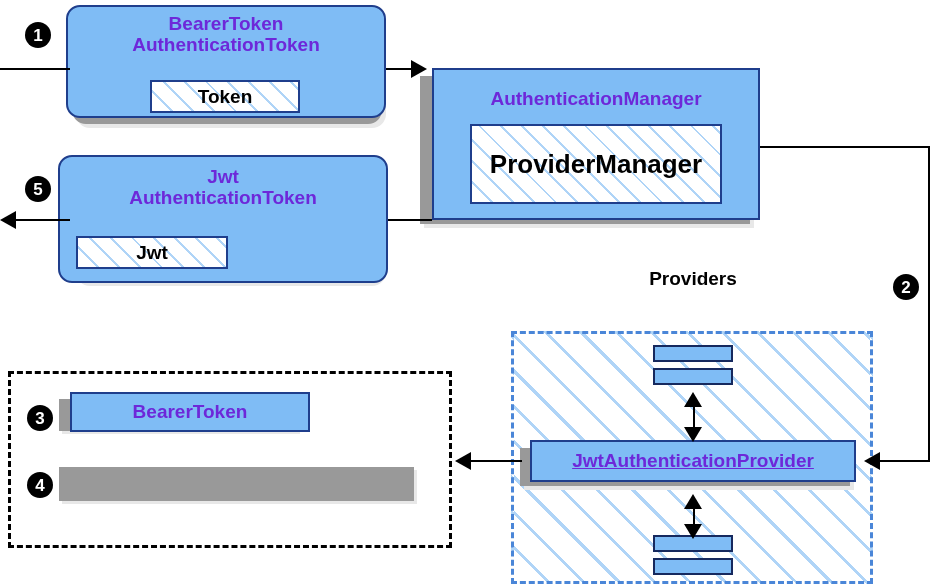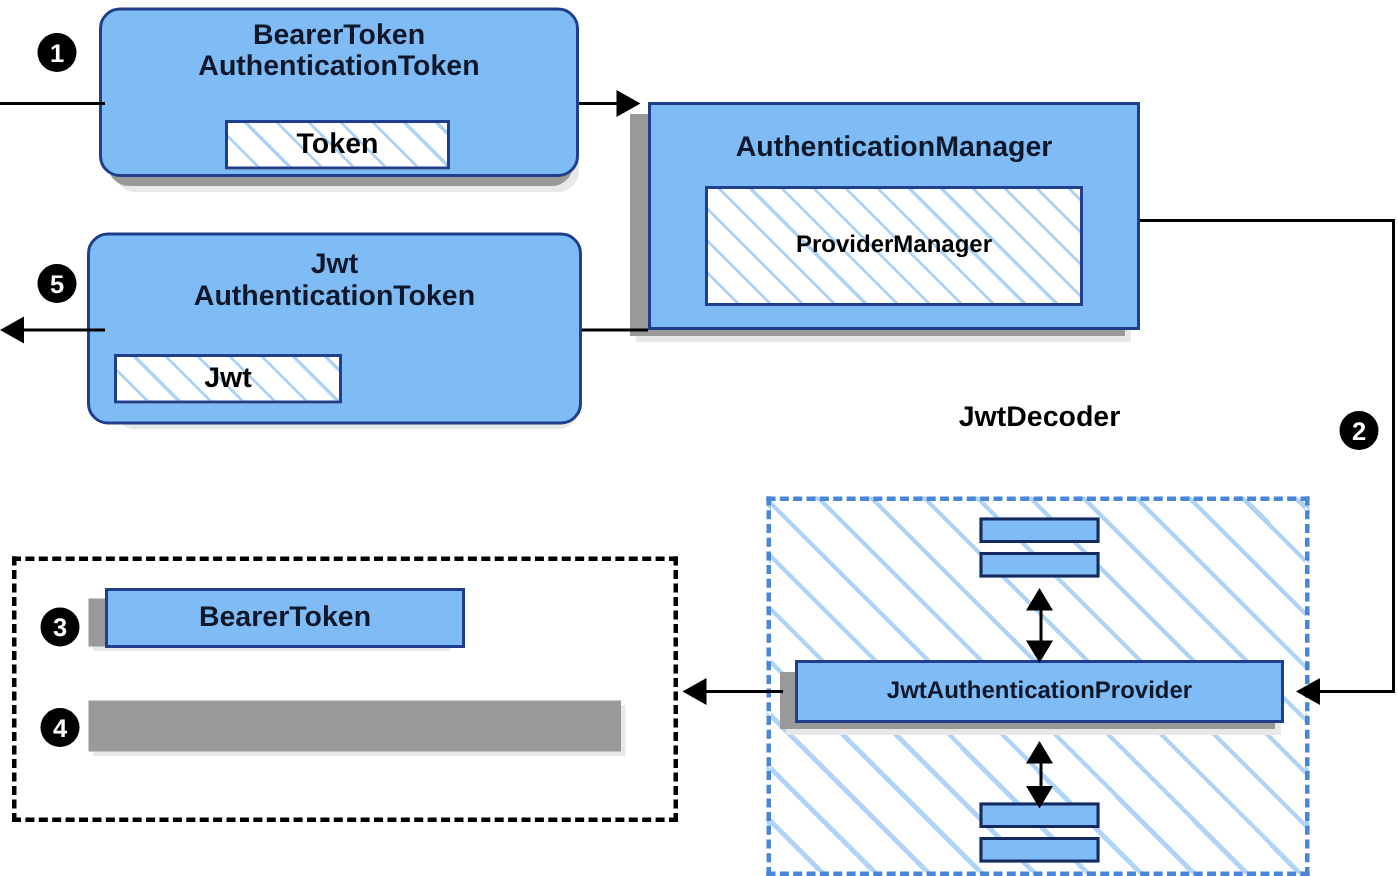"BearerToken" .node { color: #0f172a -> #6d28d9 }
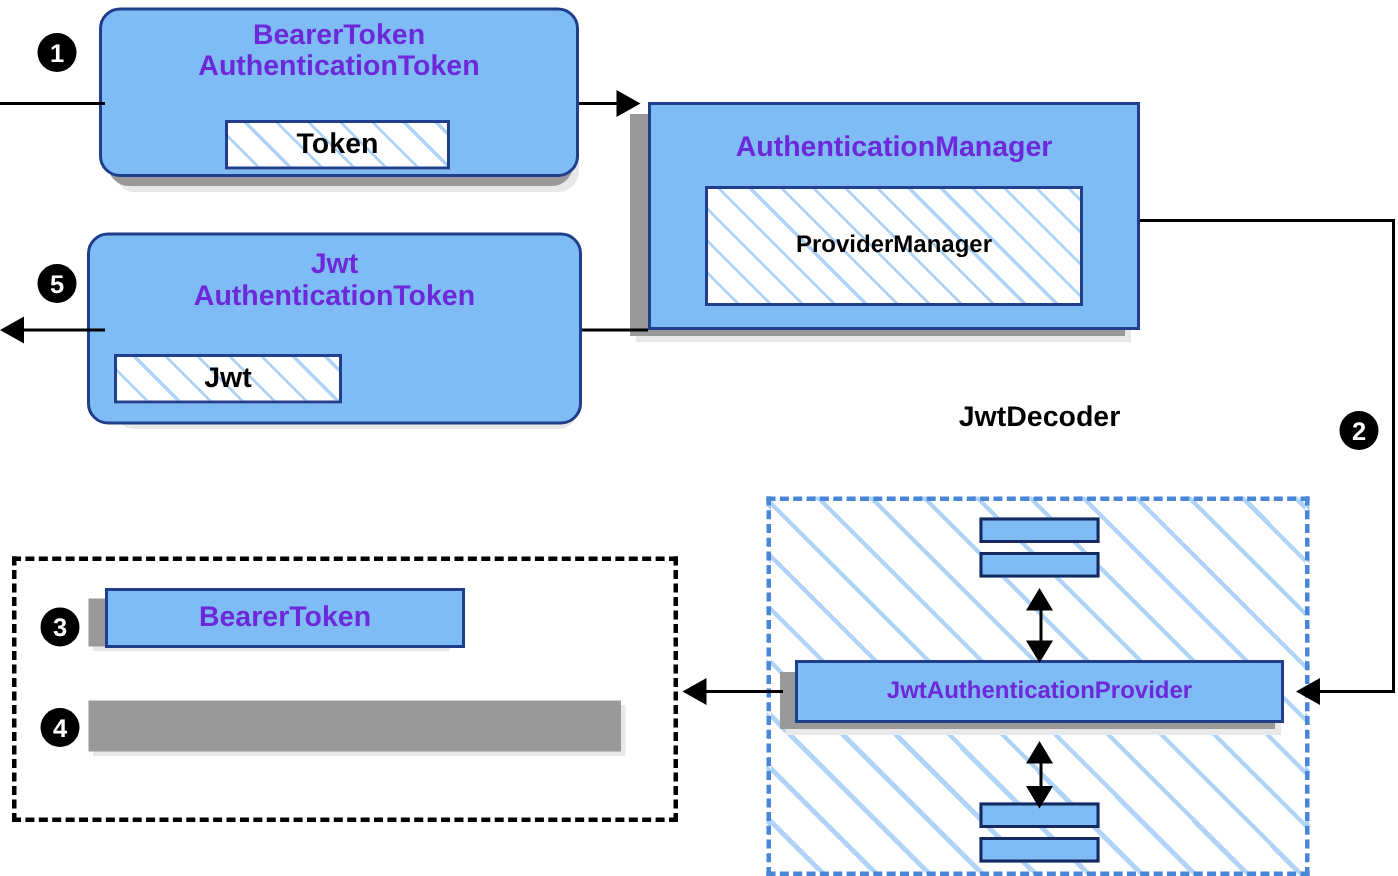"ProviderManager" div.hatchbox { font-size: 16px -> 26px }
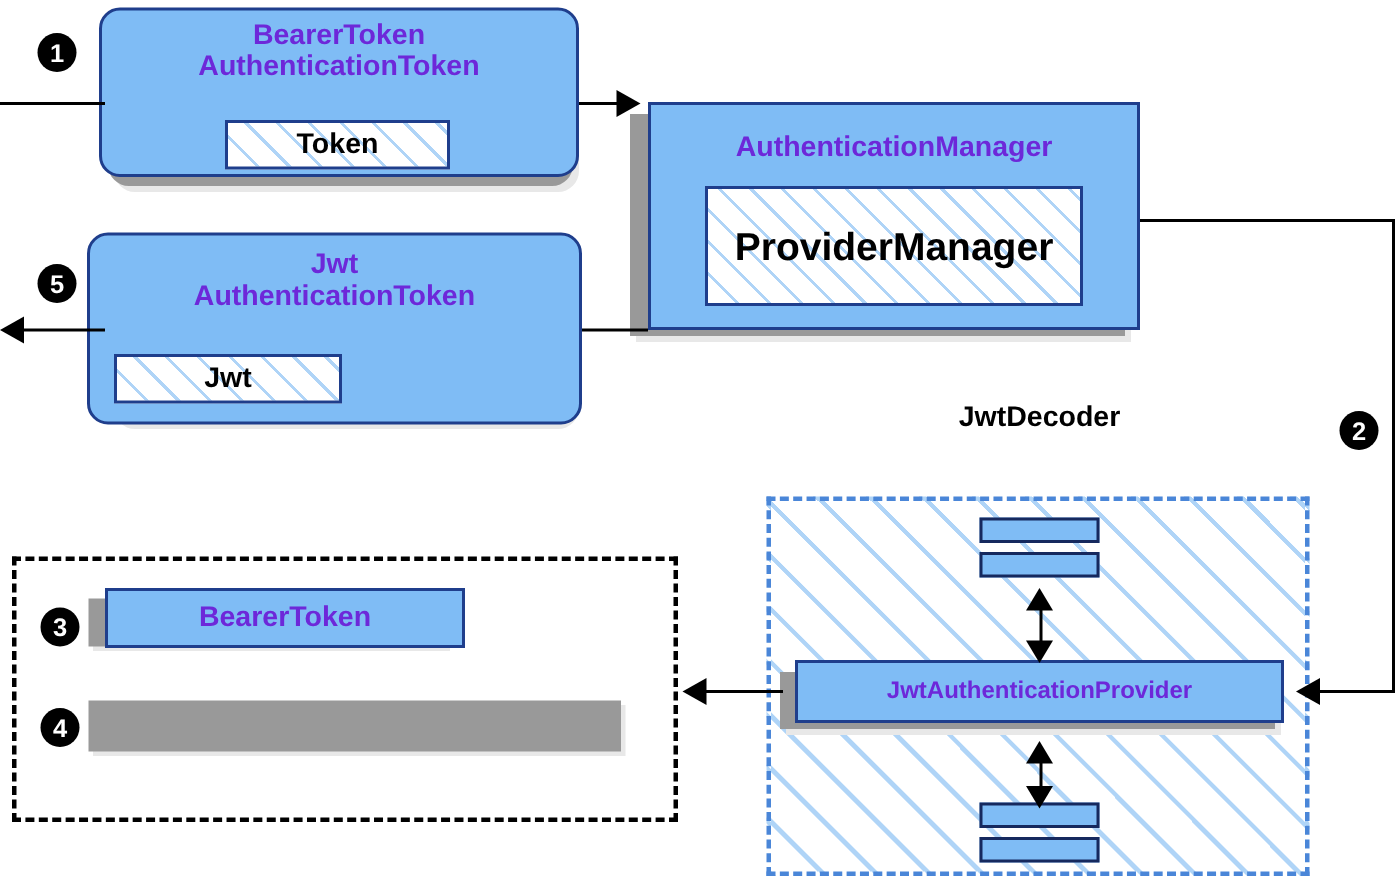"JwtDecoder" div { text: JwtDecoder -> Providers }
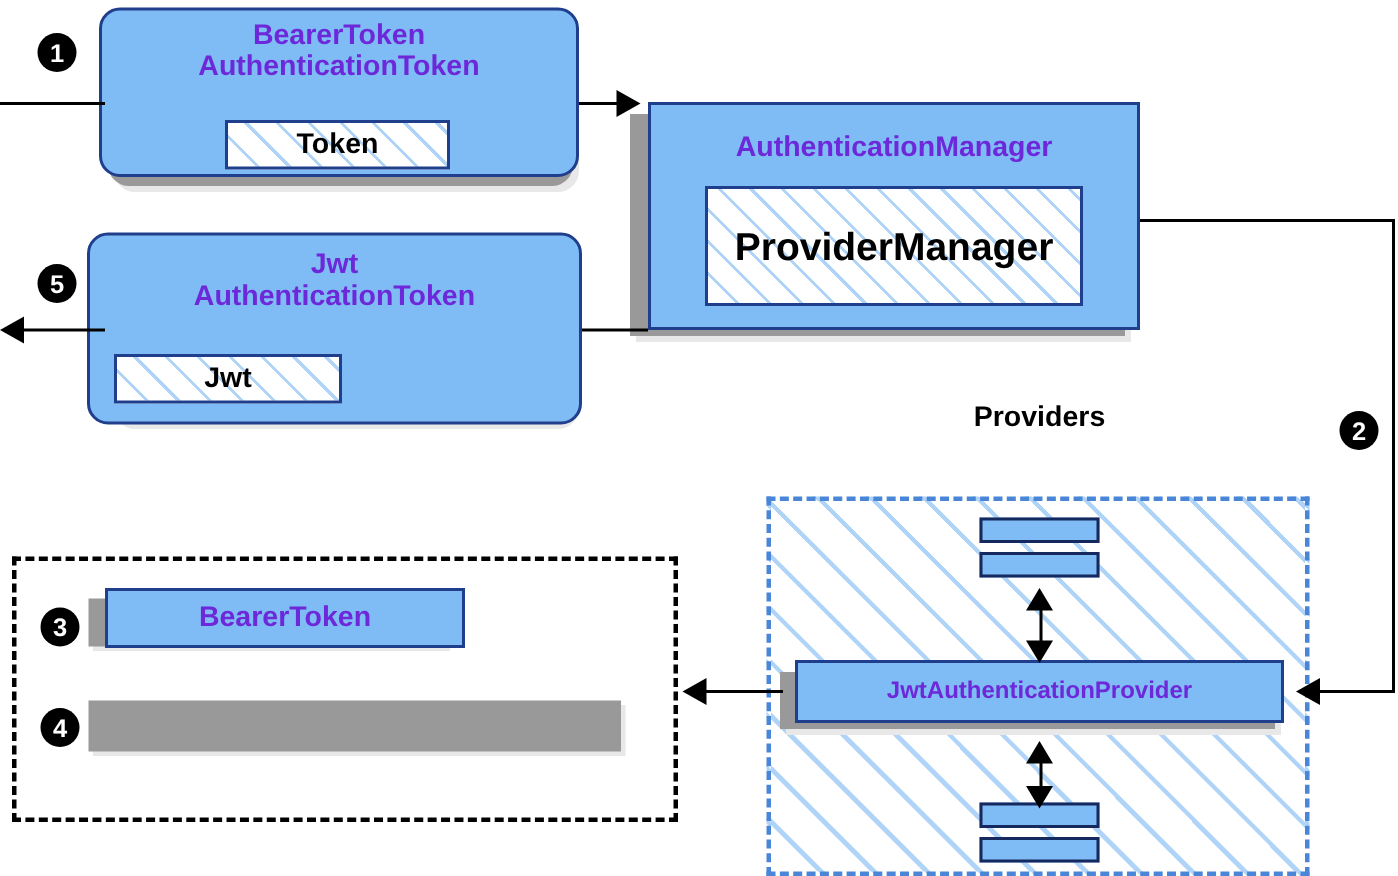"JwtAuthenticationProvider" div.node { font-size: 16px -> 19px; text-decoration: none -> underline }
